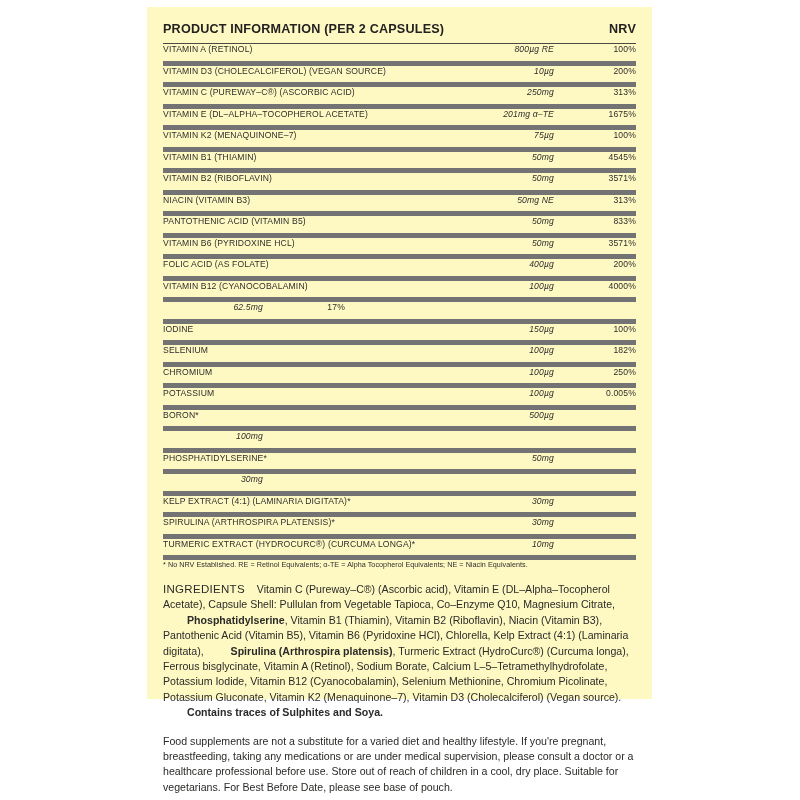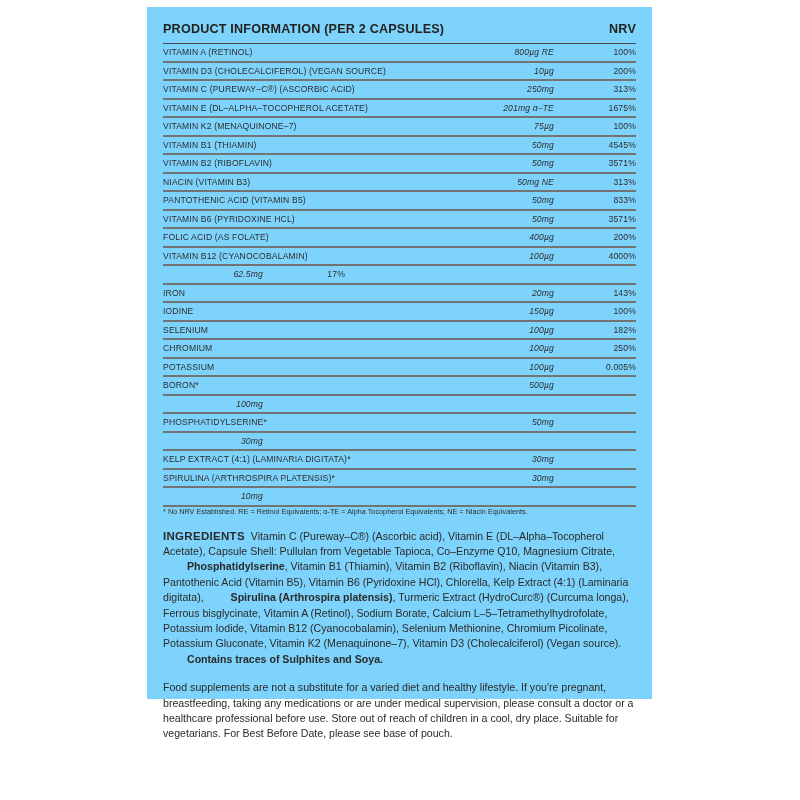"PRODUCT INFORMATION (PER 2 CAPSULES)" .panel { background: #7dd3fc -> #fef9c3 }
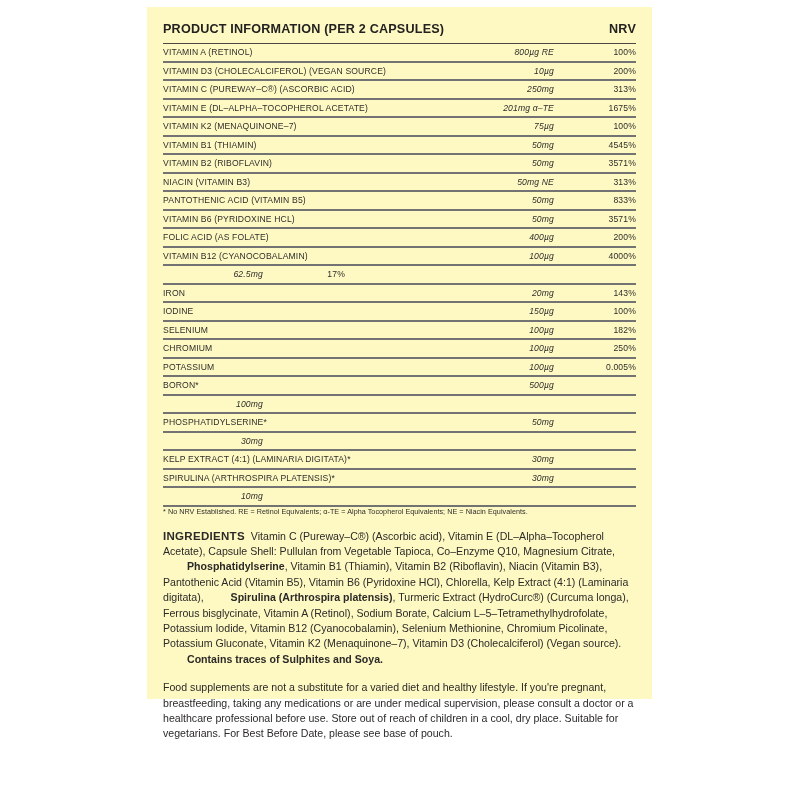"VITAMIN A (RETINOL)" .row { align-items: center -> none; border-bottom: 2px solid #737373 -> 5px solid #737373 }
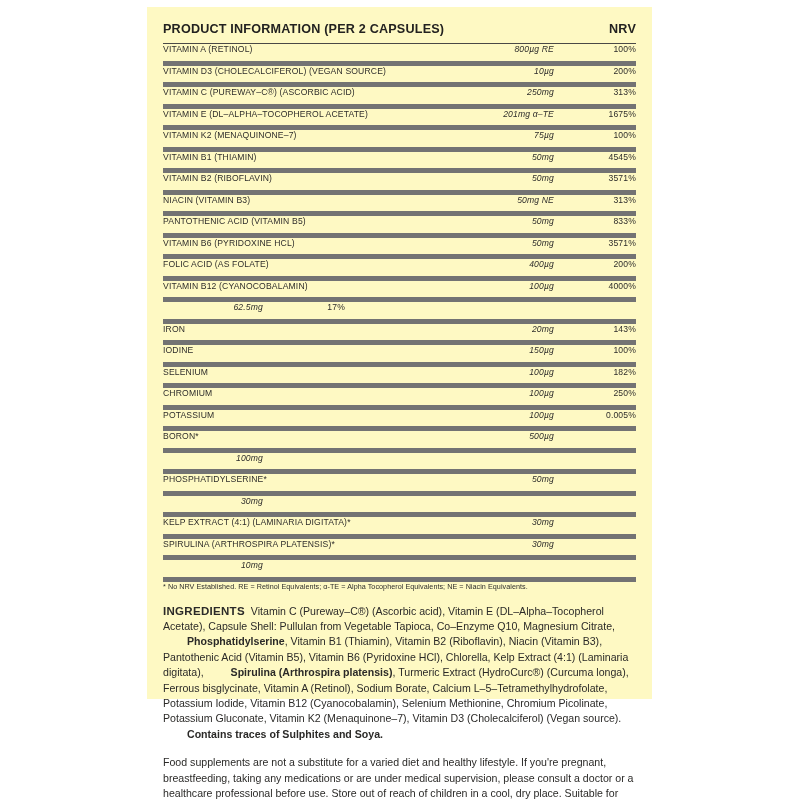"IRON" div.row { html: <div> <span>IRON</span> <span>20mg</span> <span>143%</span> </div> -> none }
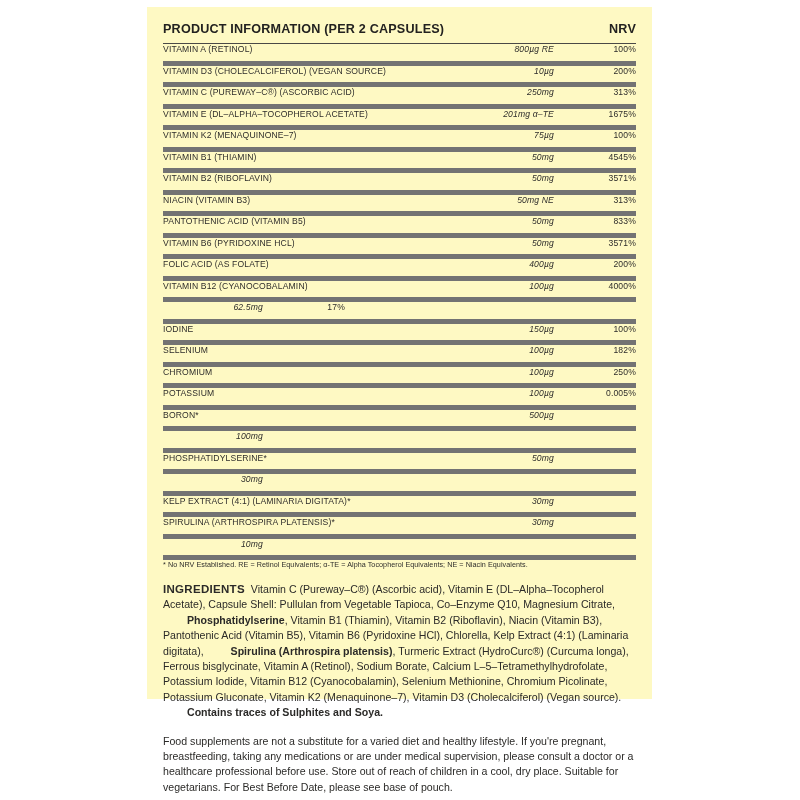"TURMERIC EXTRACT (HYDROCURC®) (CURCUMA" span.n { html: none -> <span>TURMERIC EXTRACT (HYDROCURC®) (CURCUMA LONGA)*</span> }
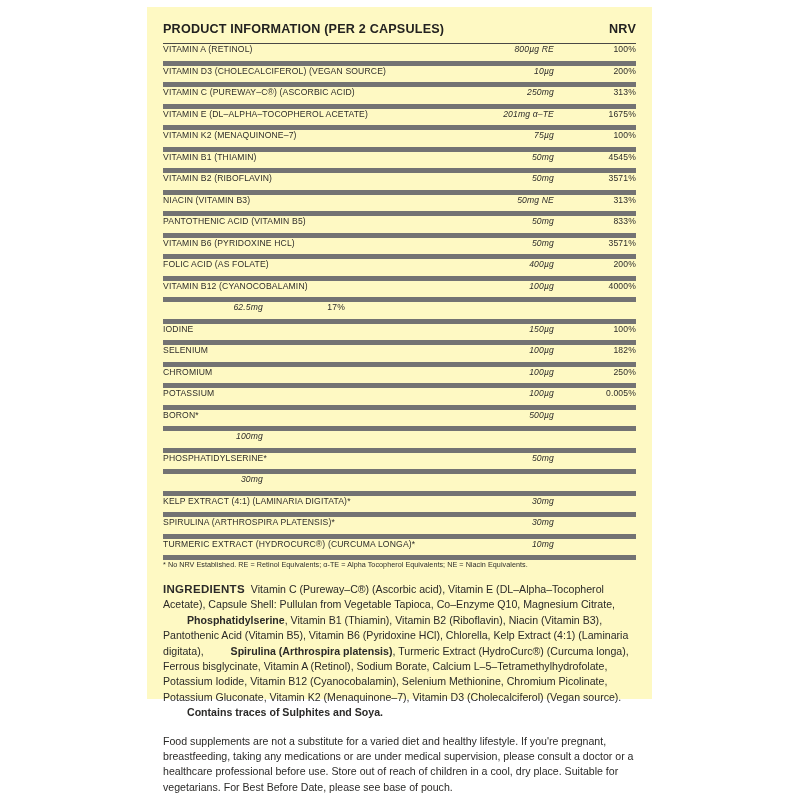"INGREDIENTS" .para .lbl { font-weight: bold -> normal; margin-right: 3px -> 9px }
